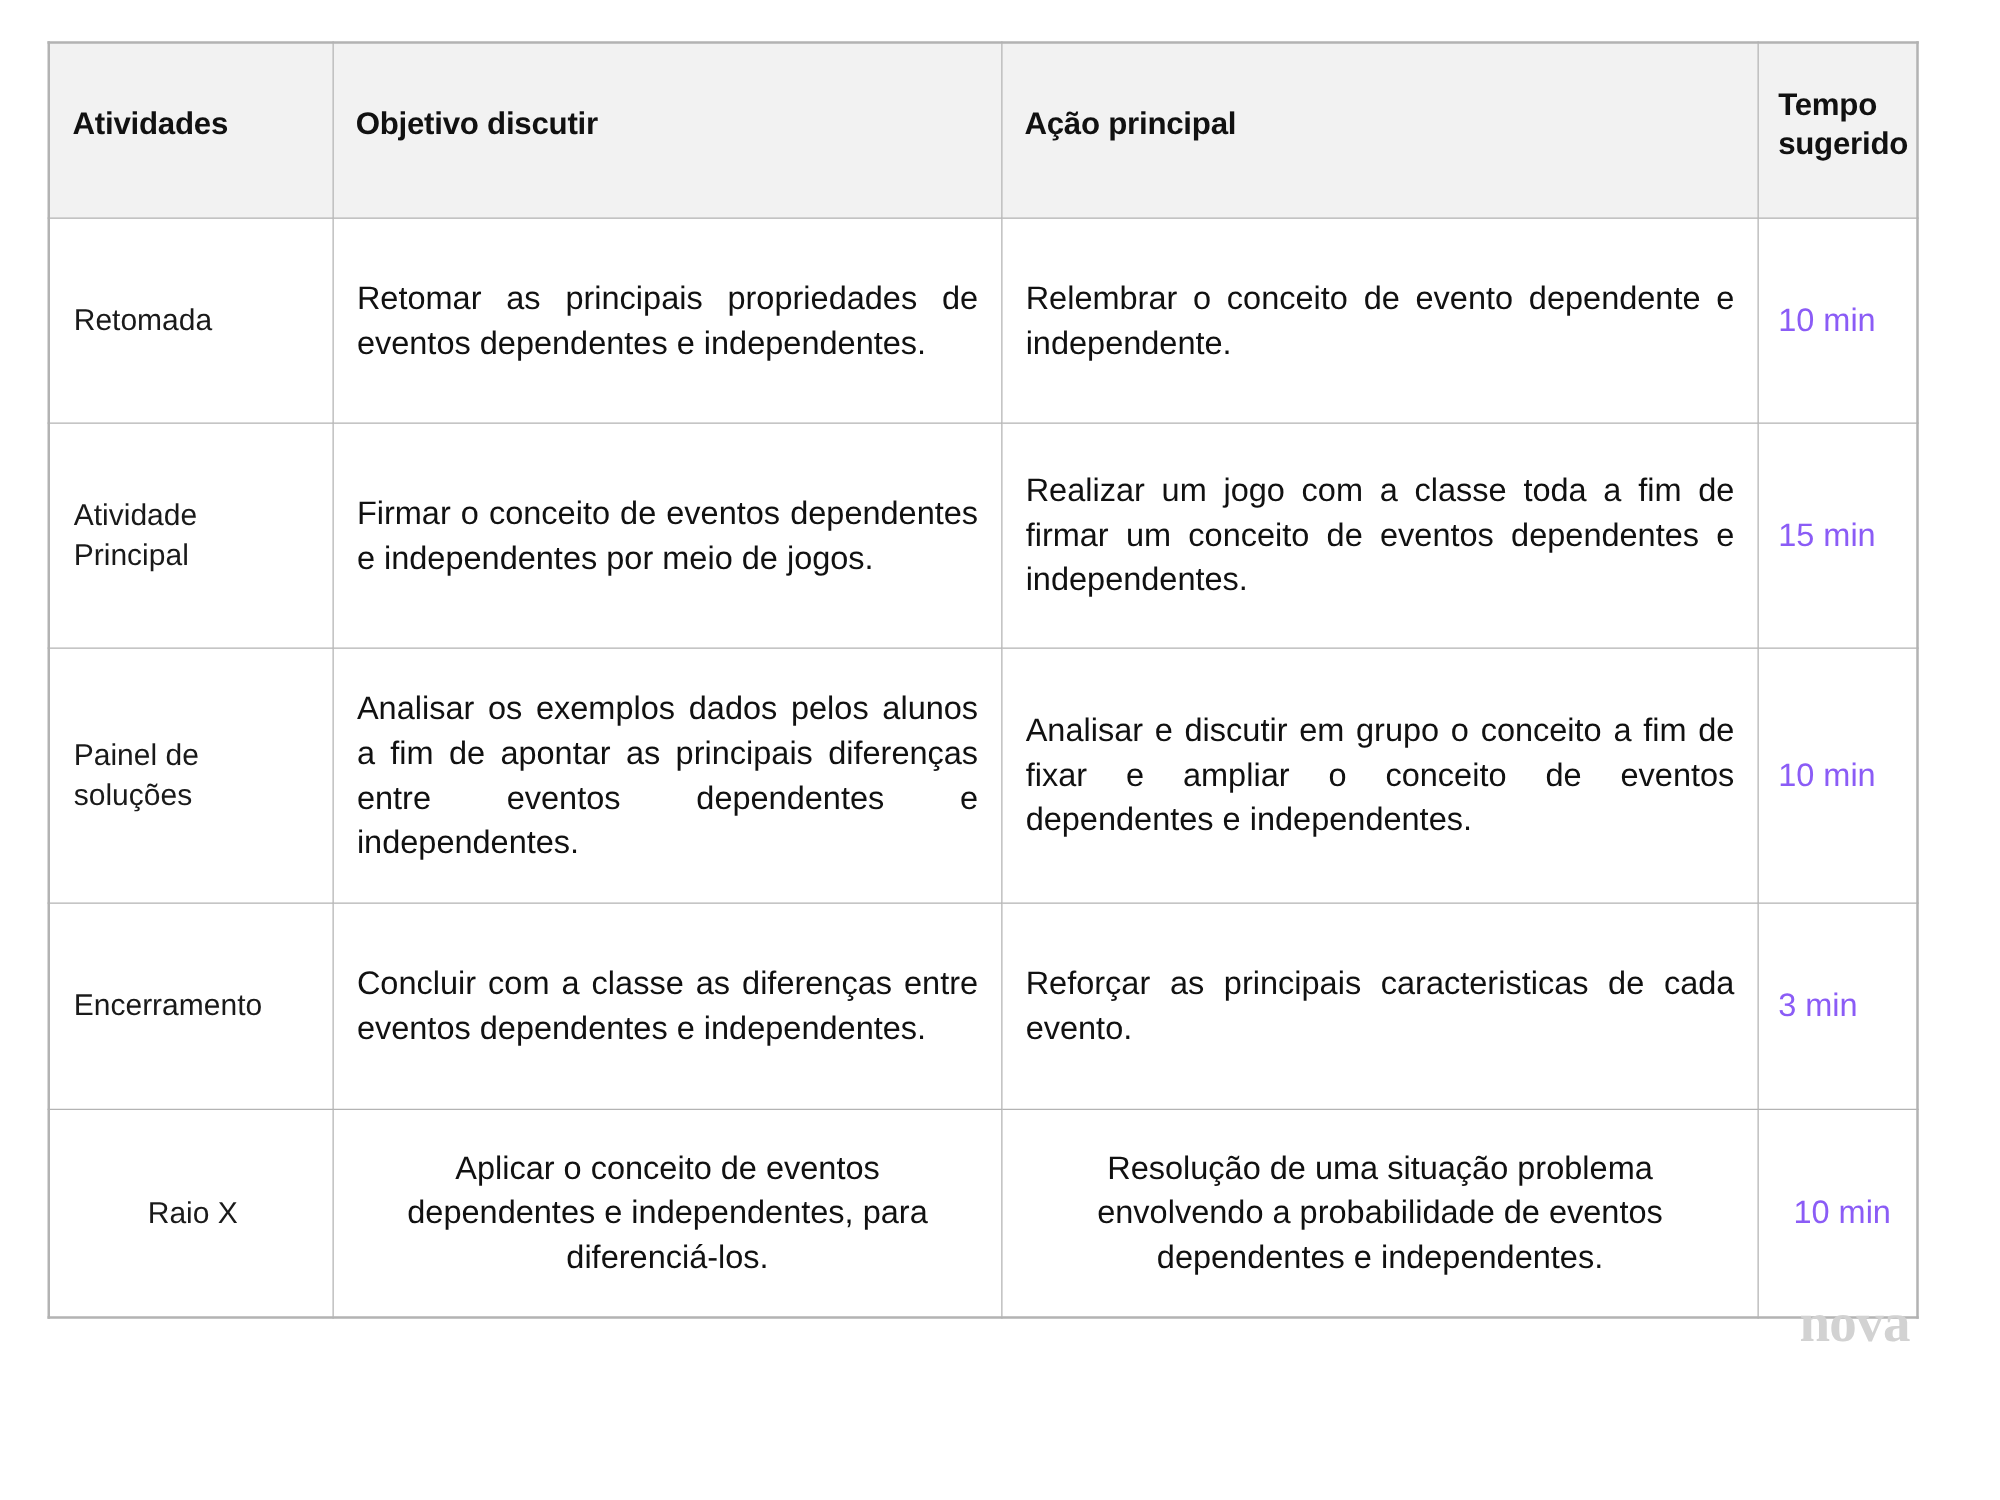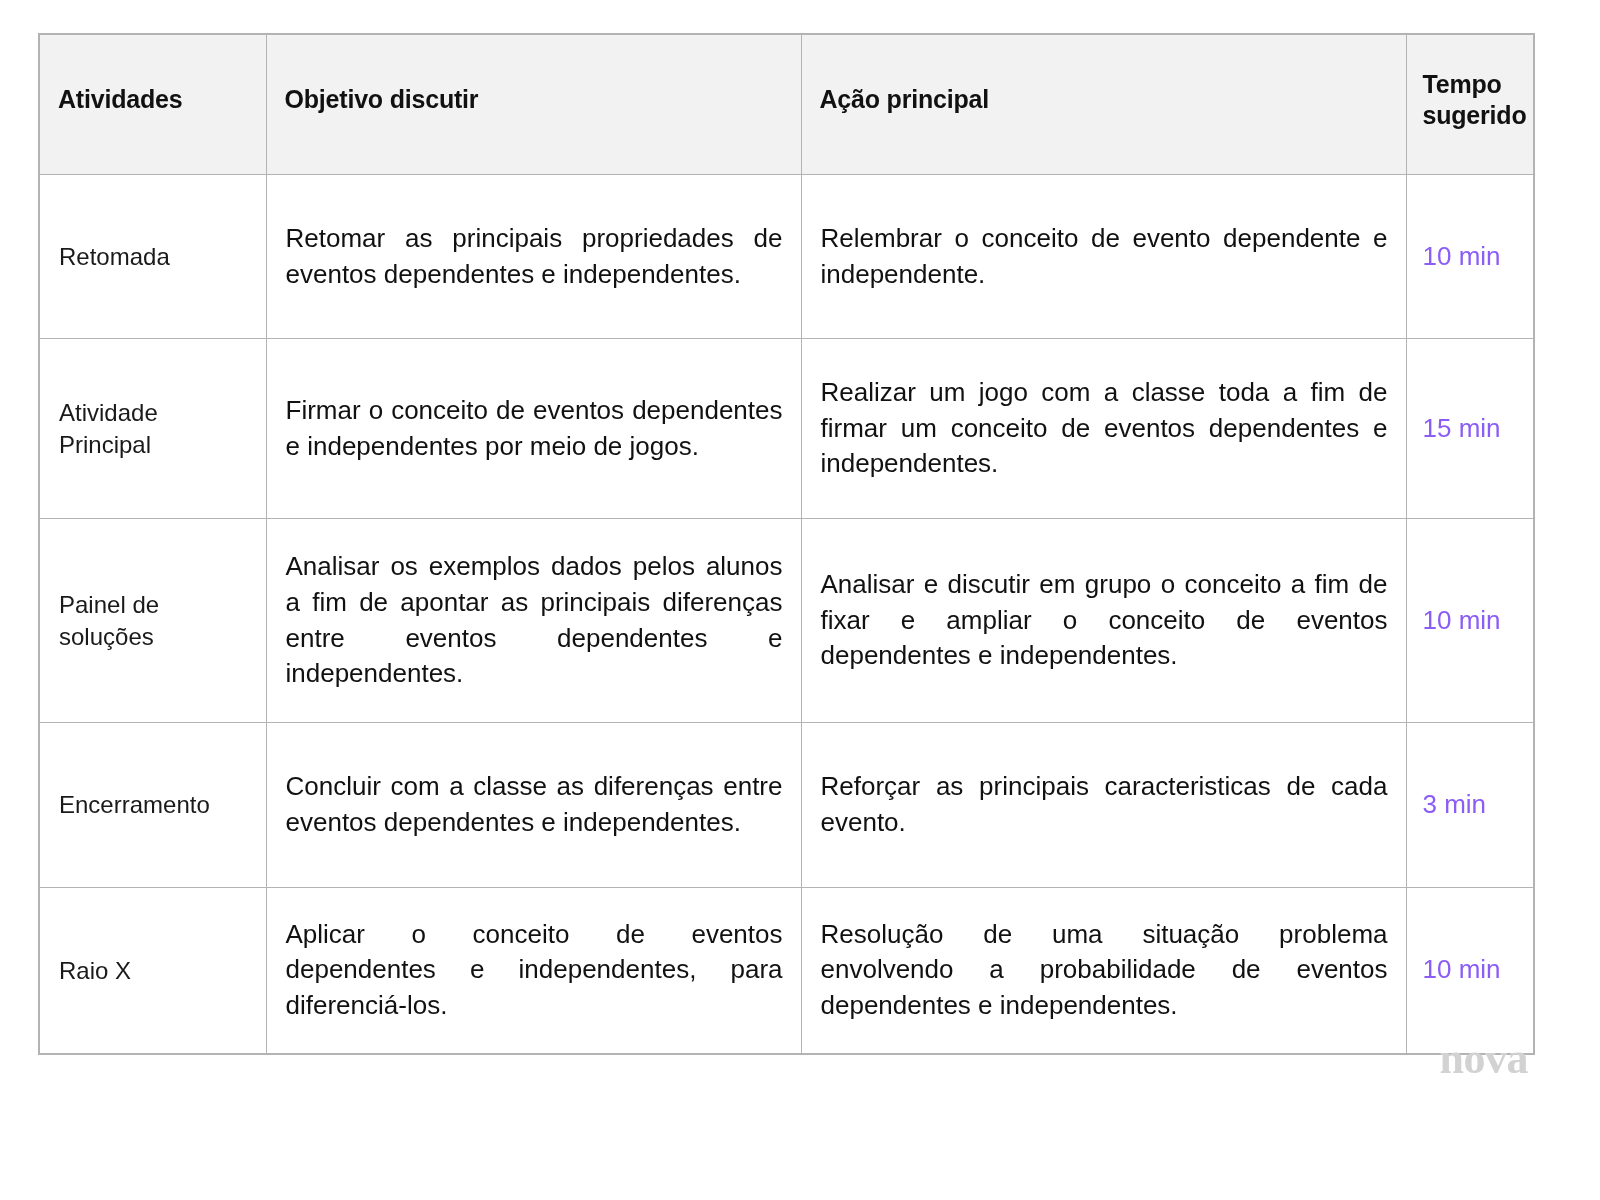"Raio X" tr.row-4 td { text-align: none -> center }
